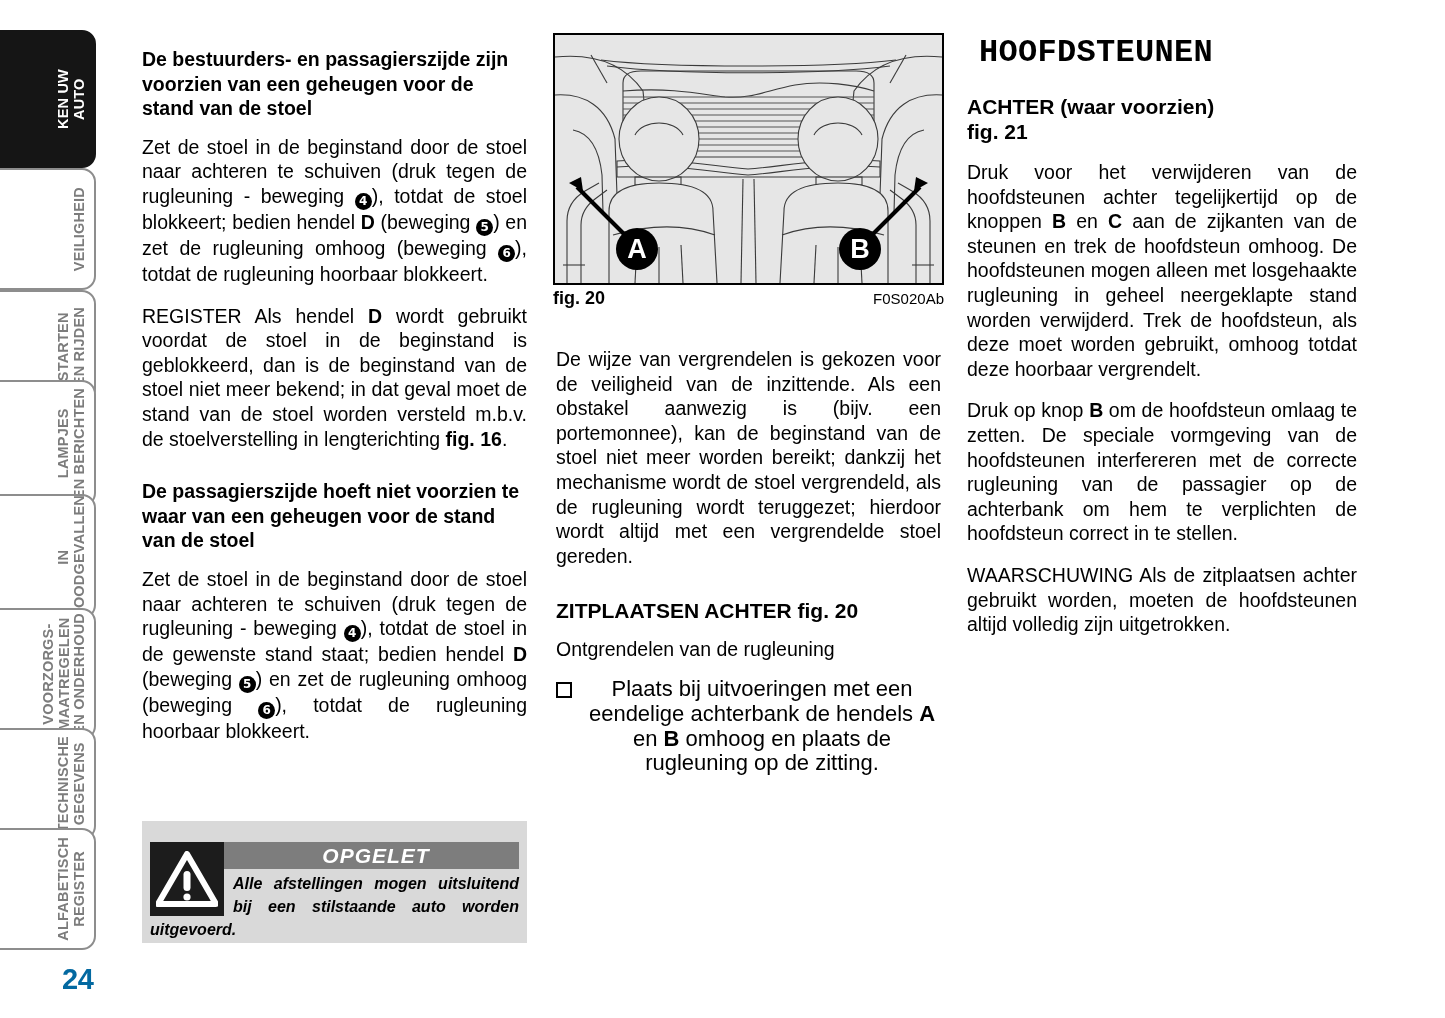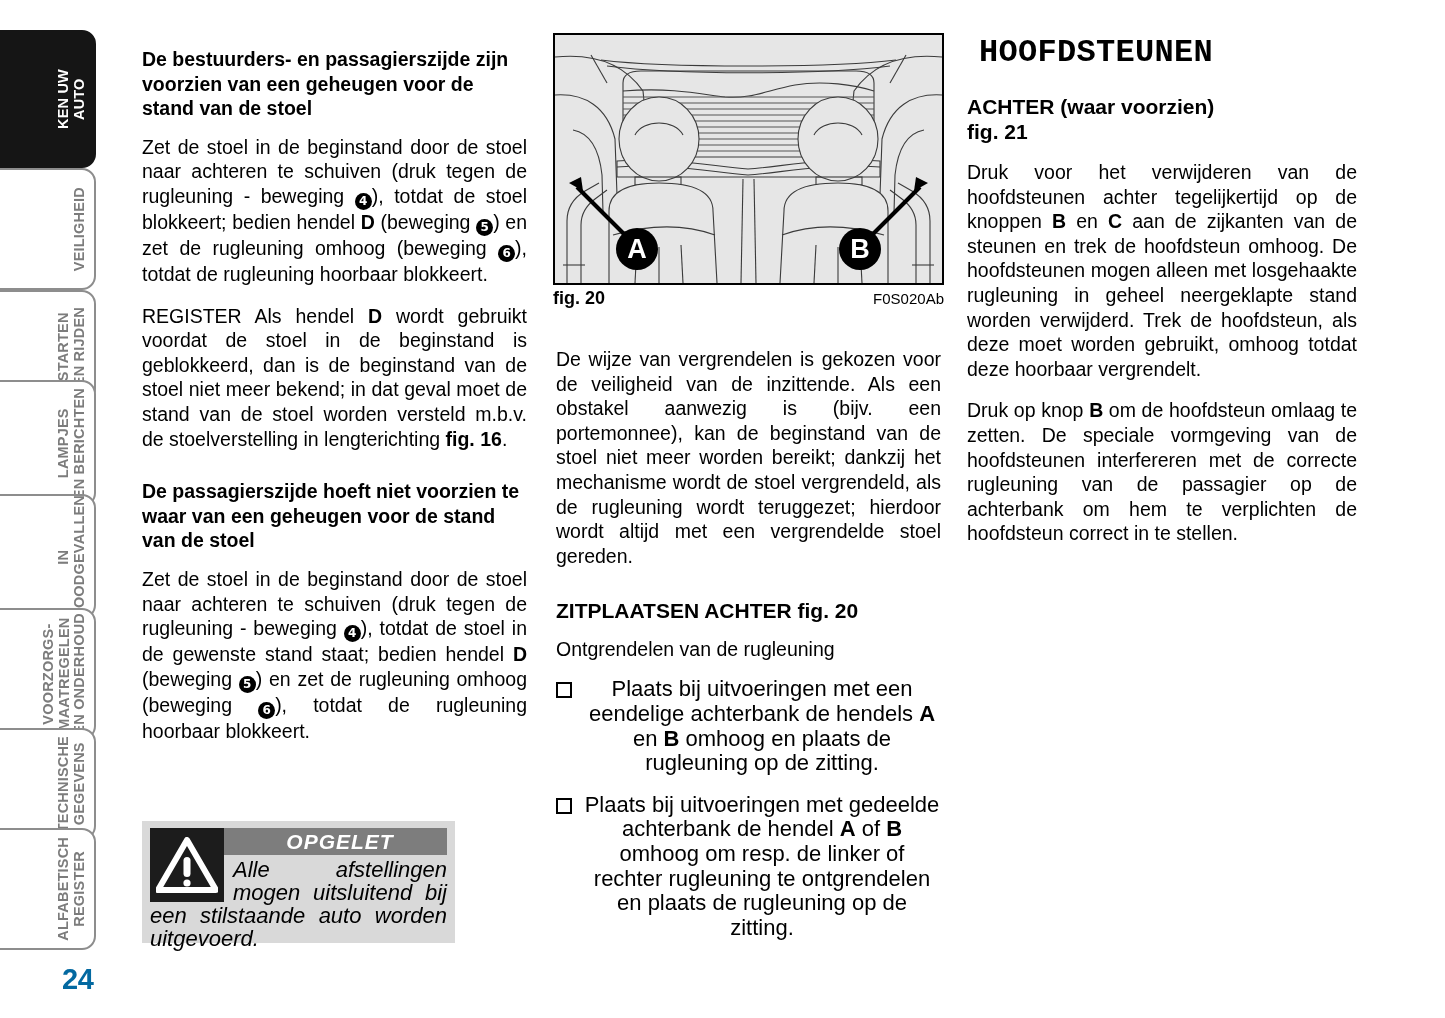"WAARSCHUWING Als de zitplaatsen achter" p.body { html: none -> <p>WAARSCHUWING Als de zitplaatsen achter gebruikt worden, moeten de hoofdsteunen altijd volledig zijn uitgetrokken.</p> }
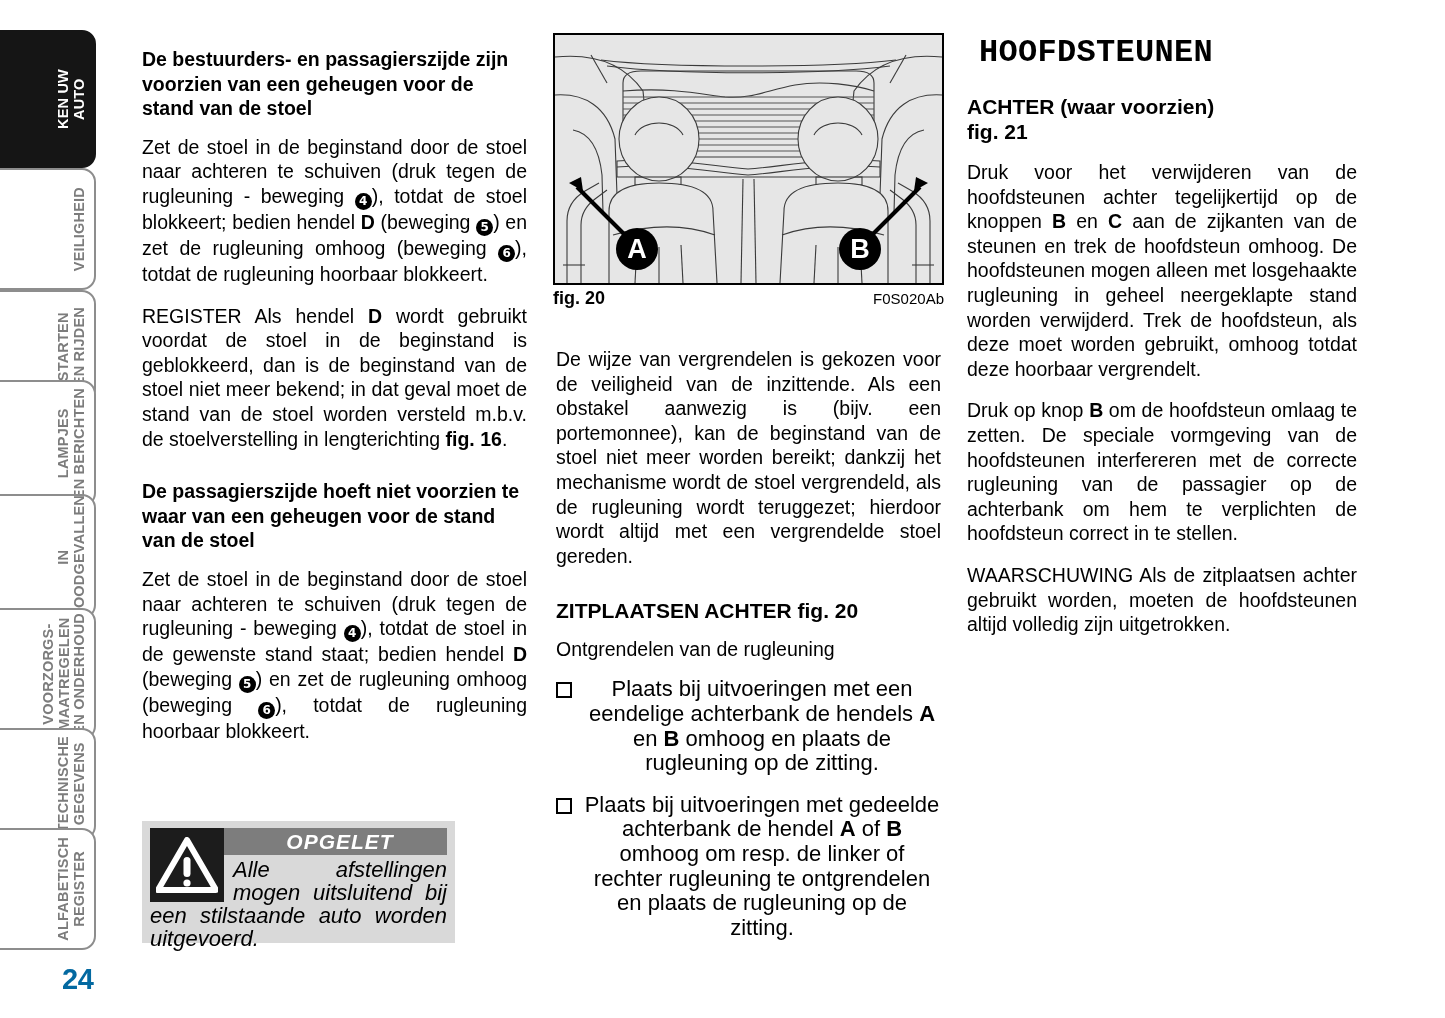"Plaats bij uitvoeringen met gedeelde" li { html: <li> <span></span><span>Plaats bij uitvoeringen met gedeelde achterbank de hendel </span><b>A</b><span> of </span><b>B</b><span> omhoog om resp. de linker of rechter rugleuning te ontgrendelen en plaats de rugleuning op de zitting.</span> </li> -> none }
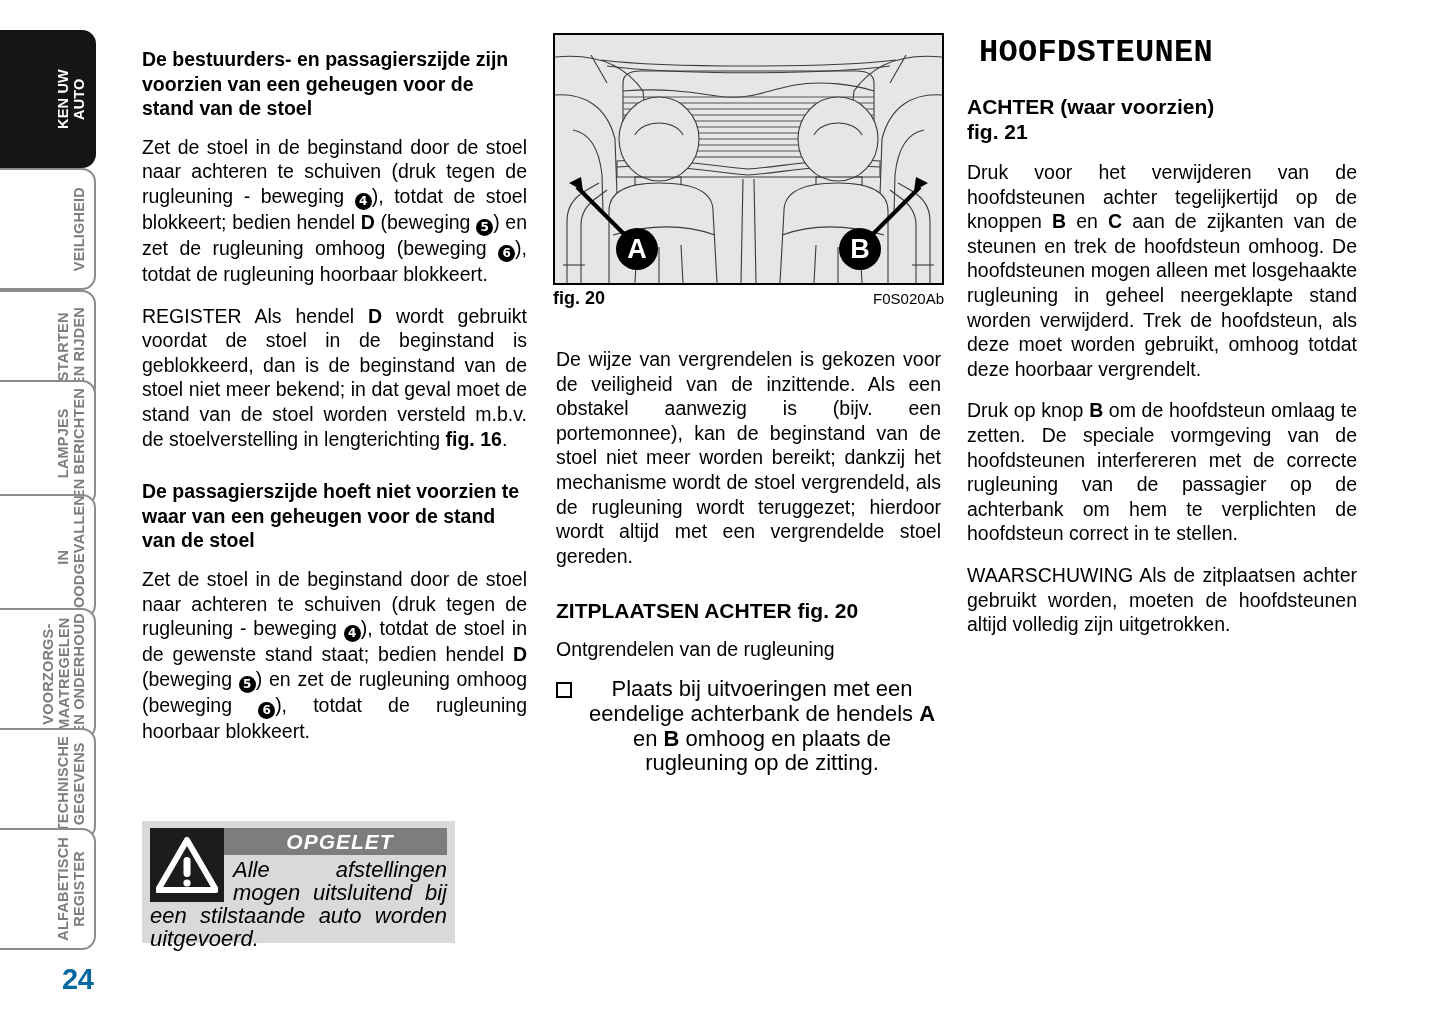"OPGELET" #warning-box { padding: 7px 8px 8px 8px -> 21px 8px 8px 8px; width: 313px -> 385px }
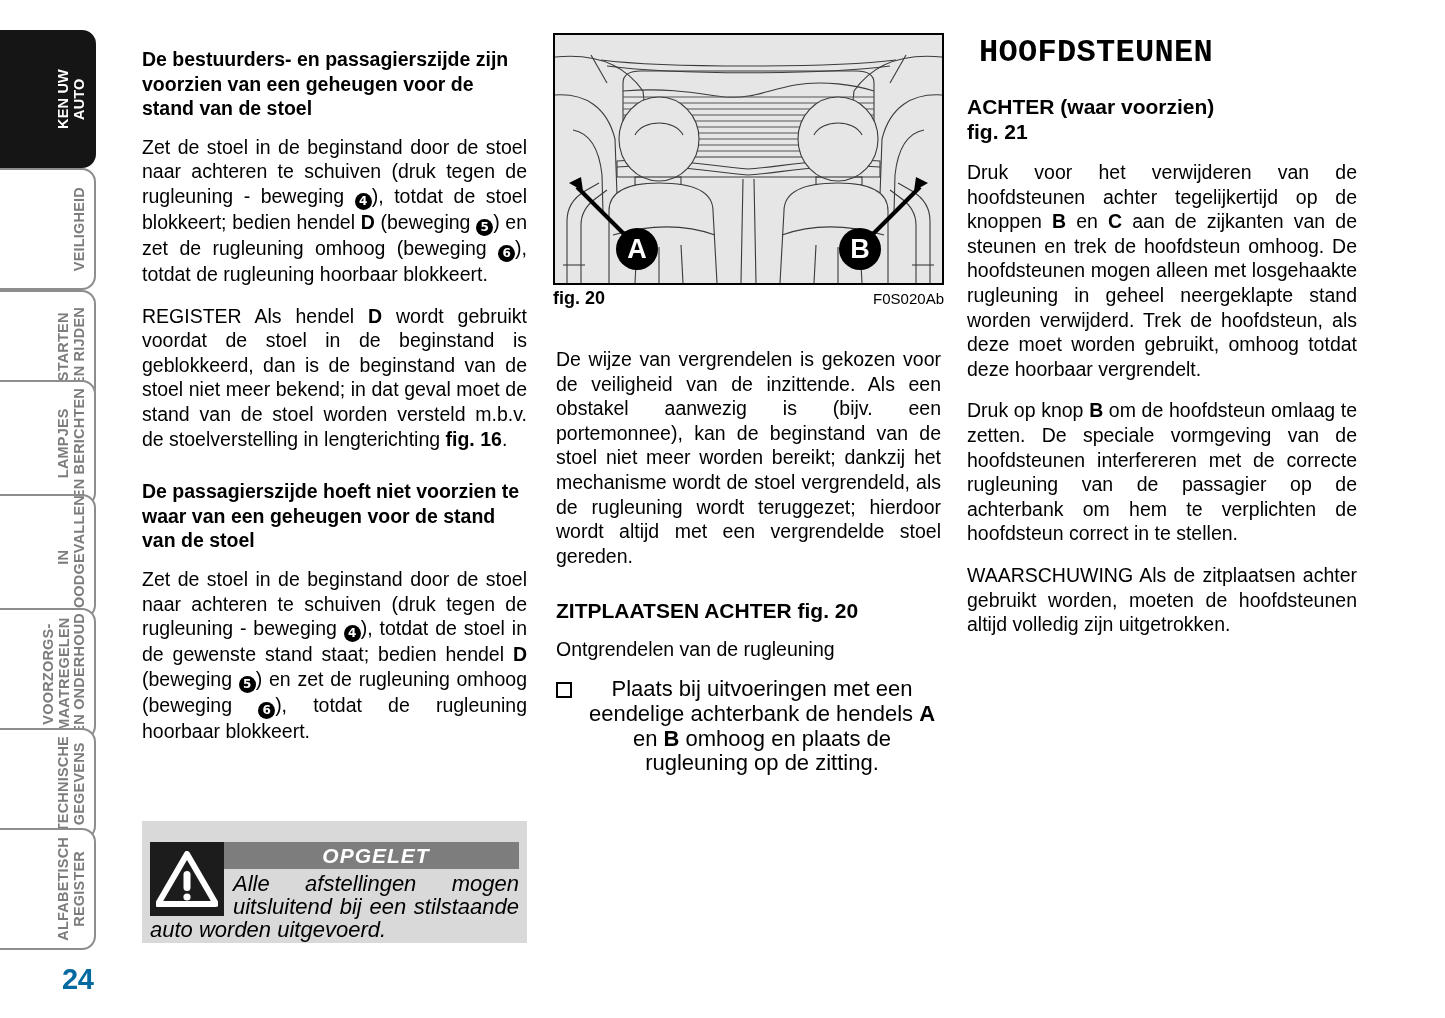"Alle afstellingen mogen uitsluitend bij" #warn-text { font-size: 22px -> 16px; font-weight: normal -> bold }
